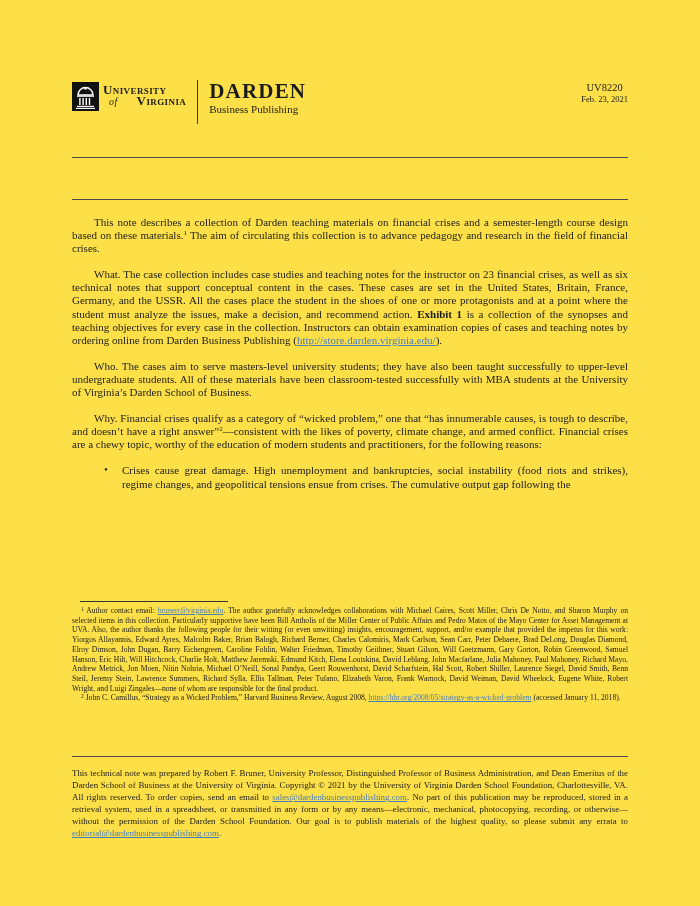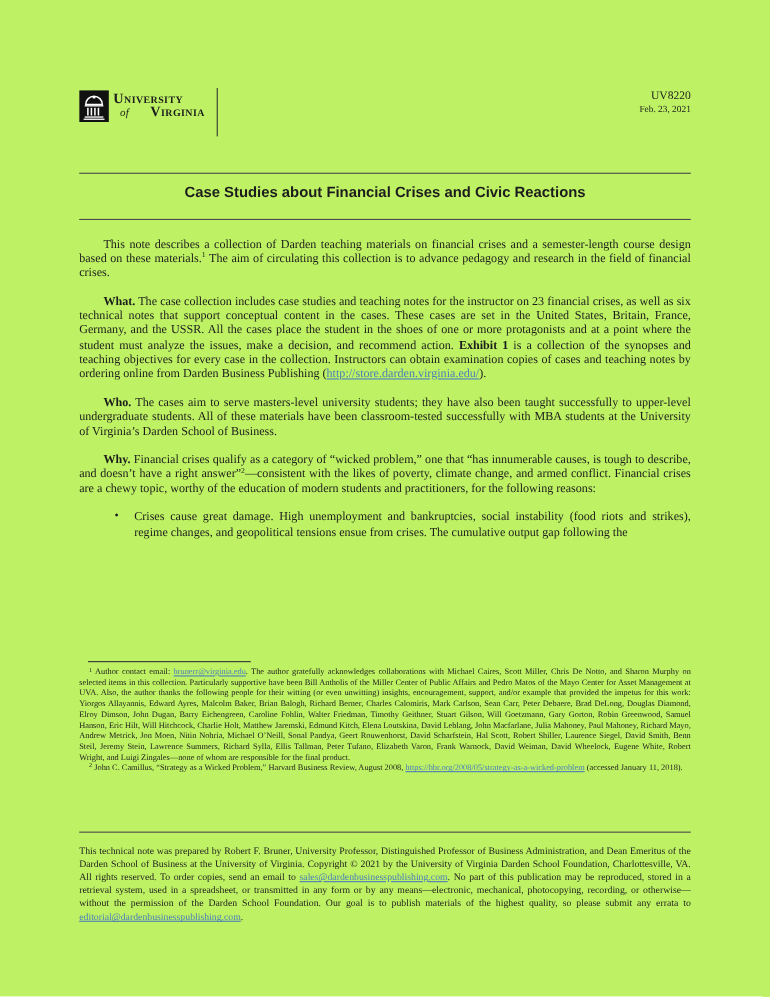"University" .page { background: #bef264 -> #fde047 }
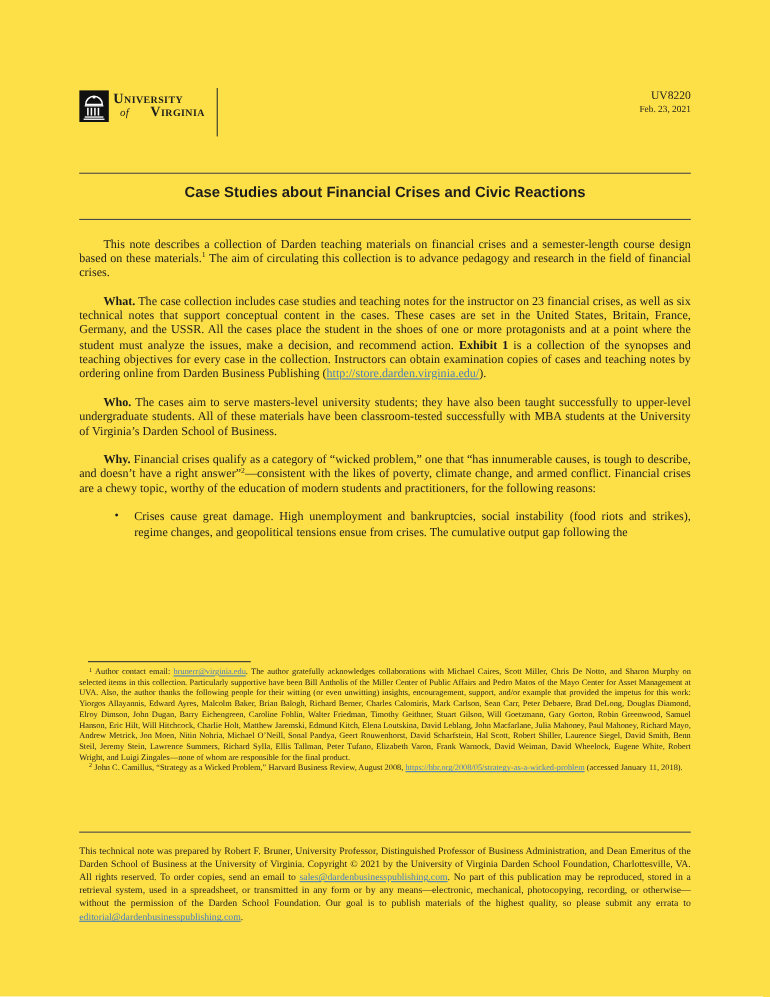"DARDEN" div.darden-block { html: none -> <div> <div>DARDEN</div> <div>Business Publishing</div> </div> }
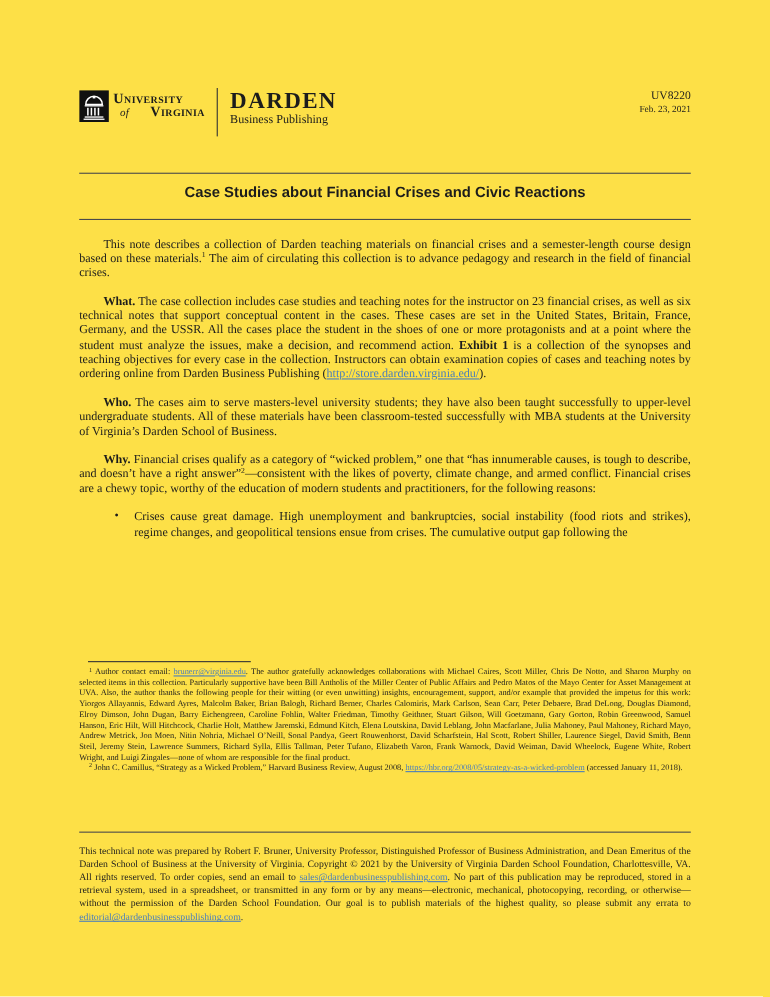"UV8220" .docmeta { text-align: right -> center }
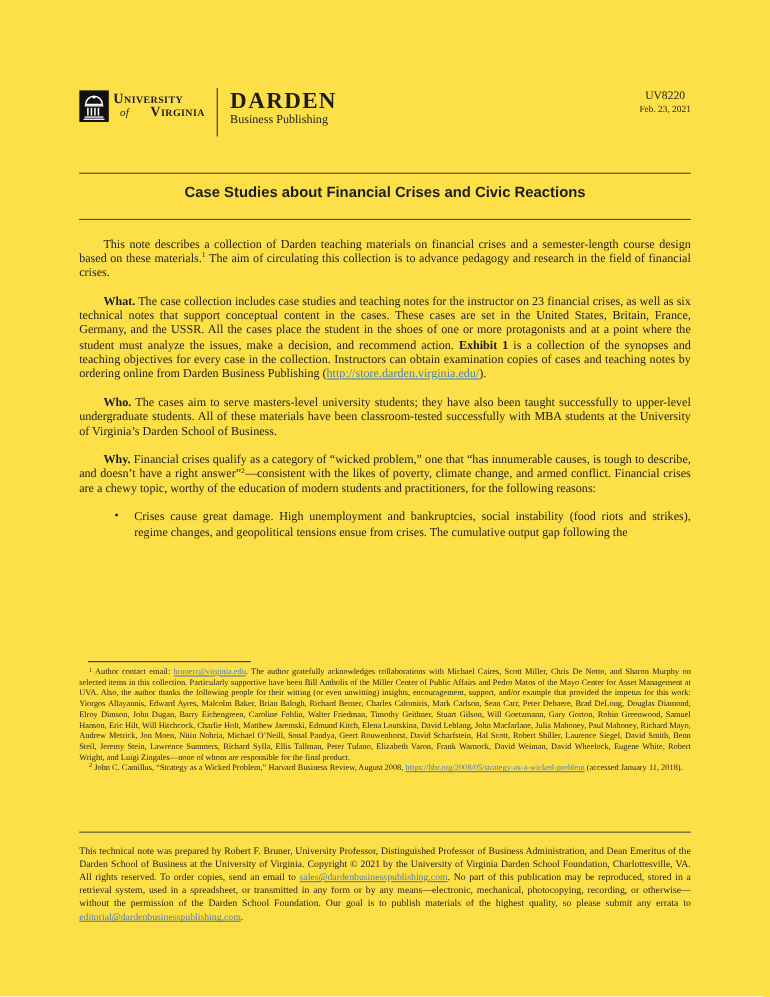"Case Studies about Financial Crises" h1.doc-title { html: <h1>Case Studies about Financial Crises and Civic Reactions</h1> -> none }
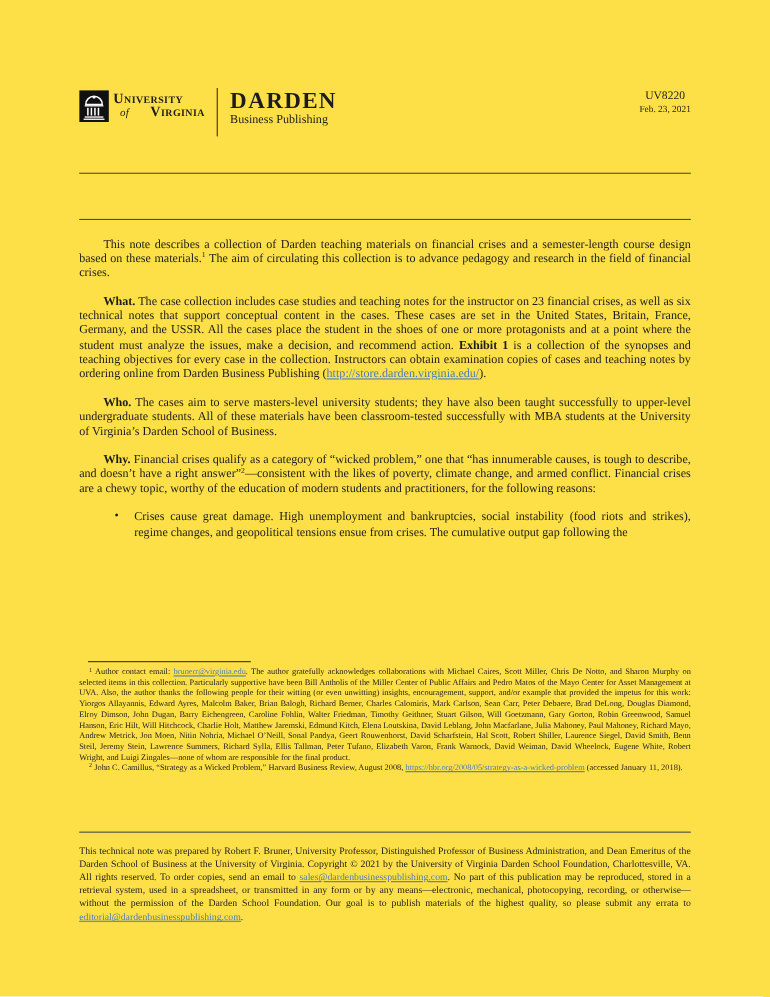"What." .lead { font-weight: bold -> normal }
